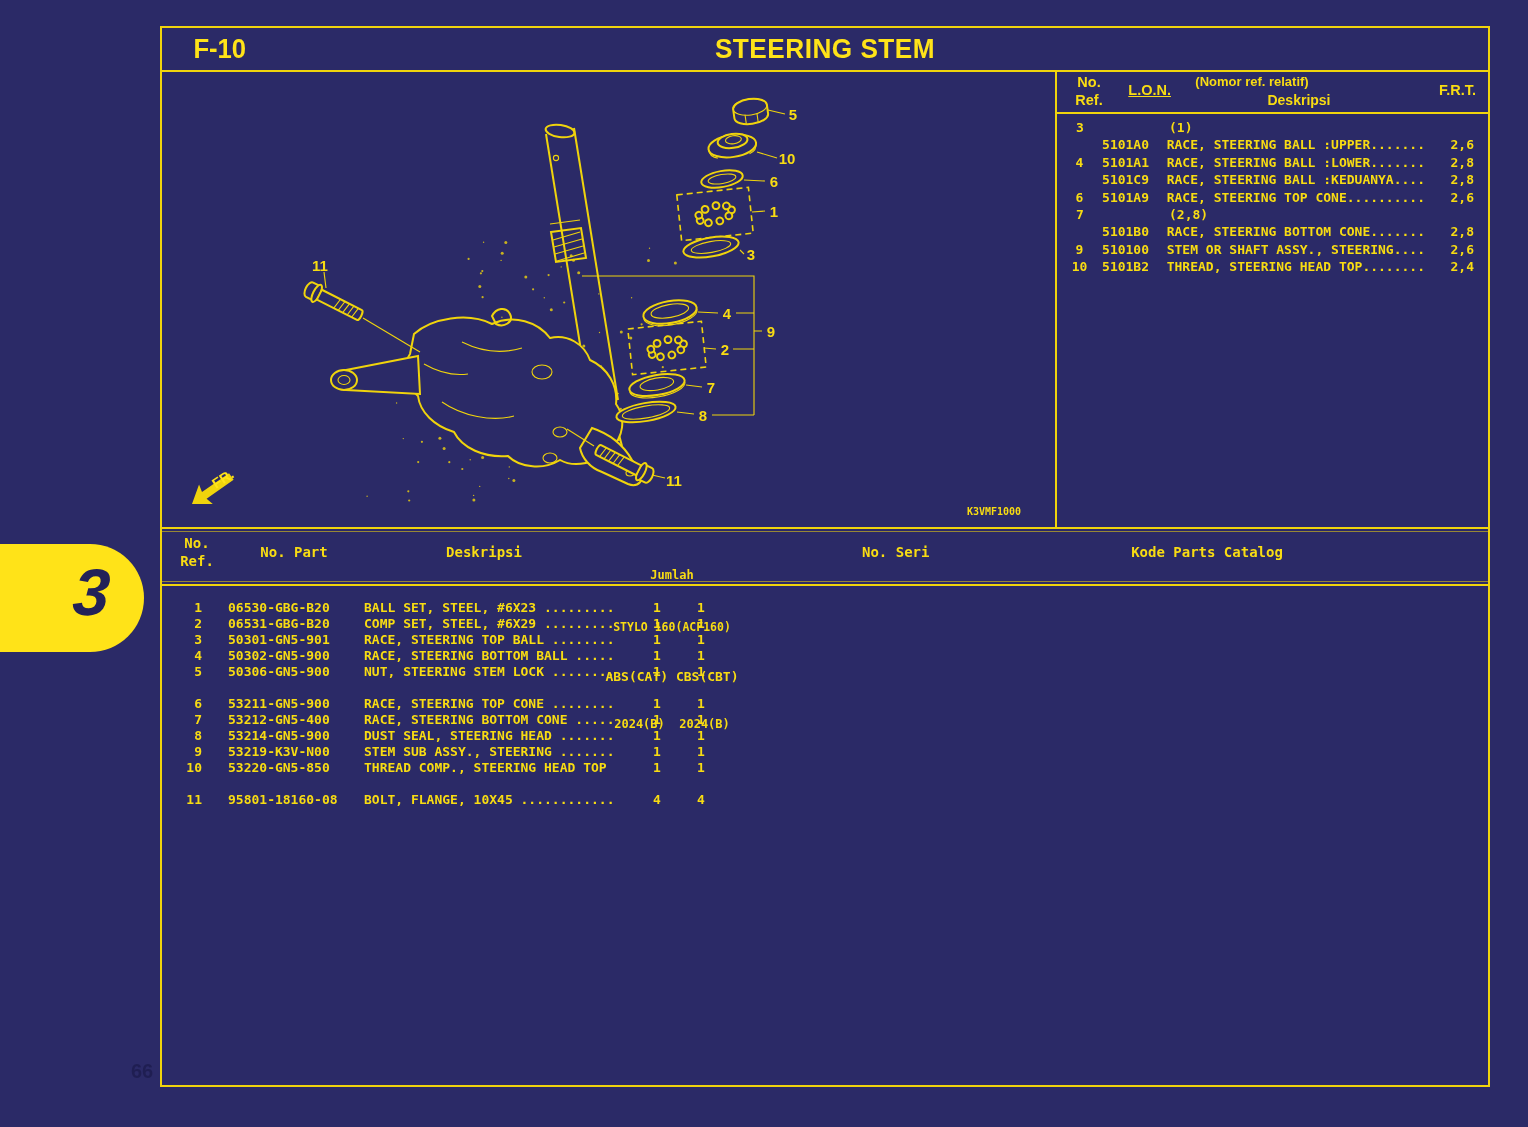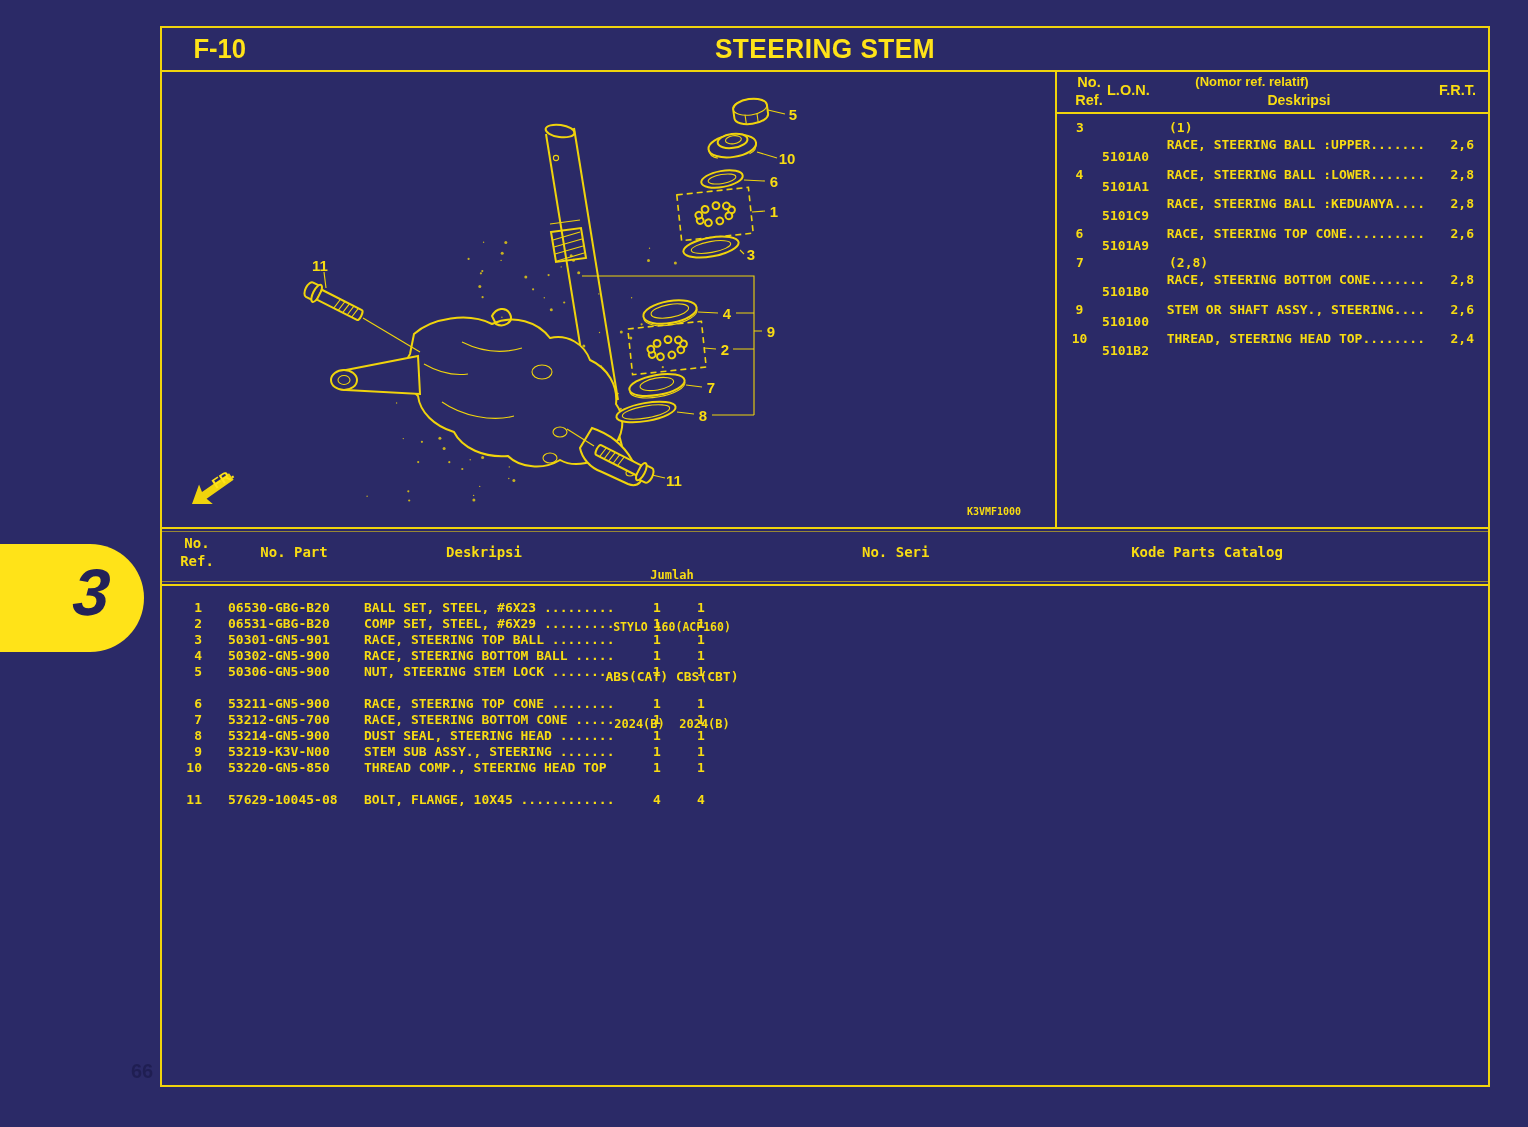"L.O.N." .lh-lon { left: 50px -> 56px; text-align: left -> right; text-decoration: none -> underline }
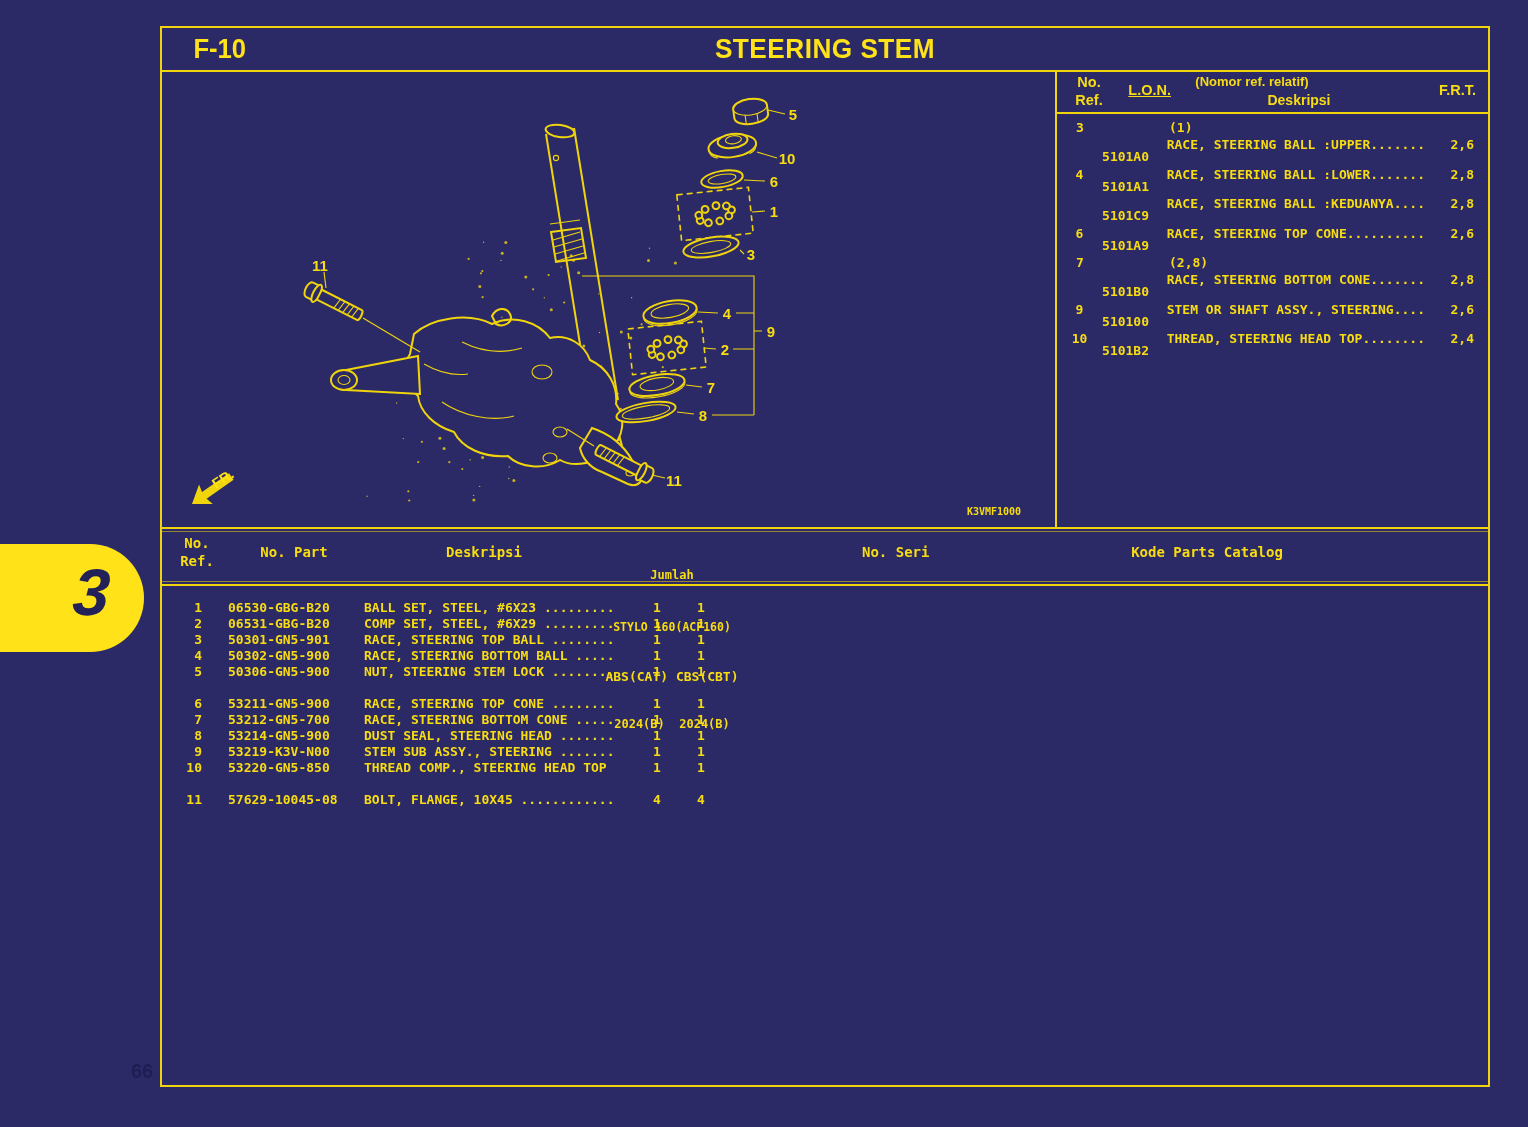"5101A0" .llon { margin-top: 12px -> none }
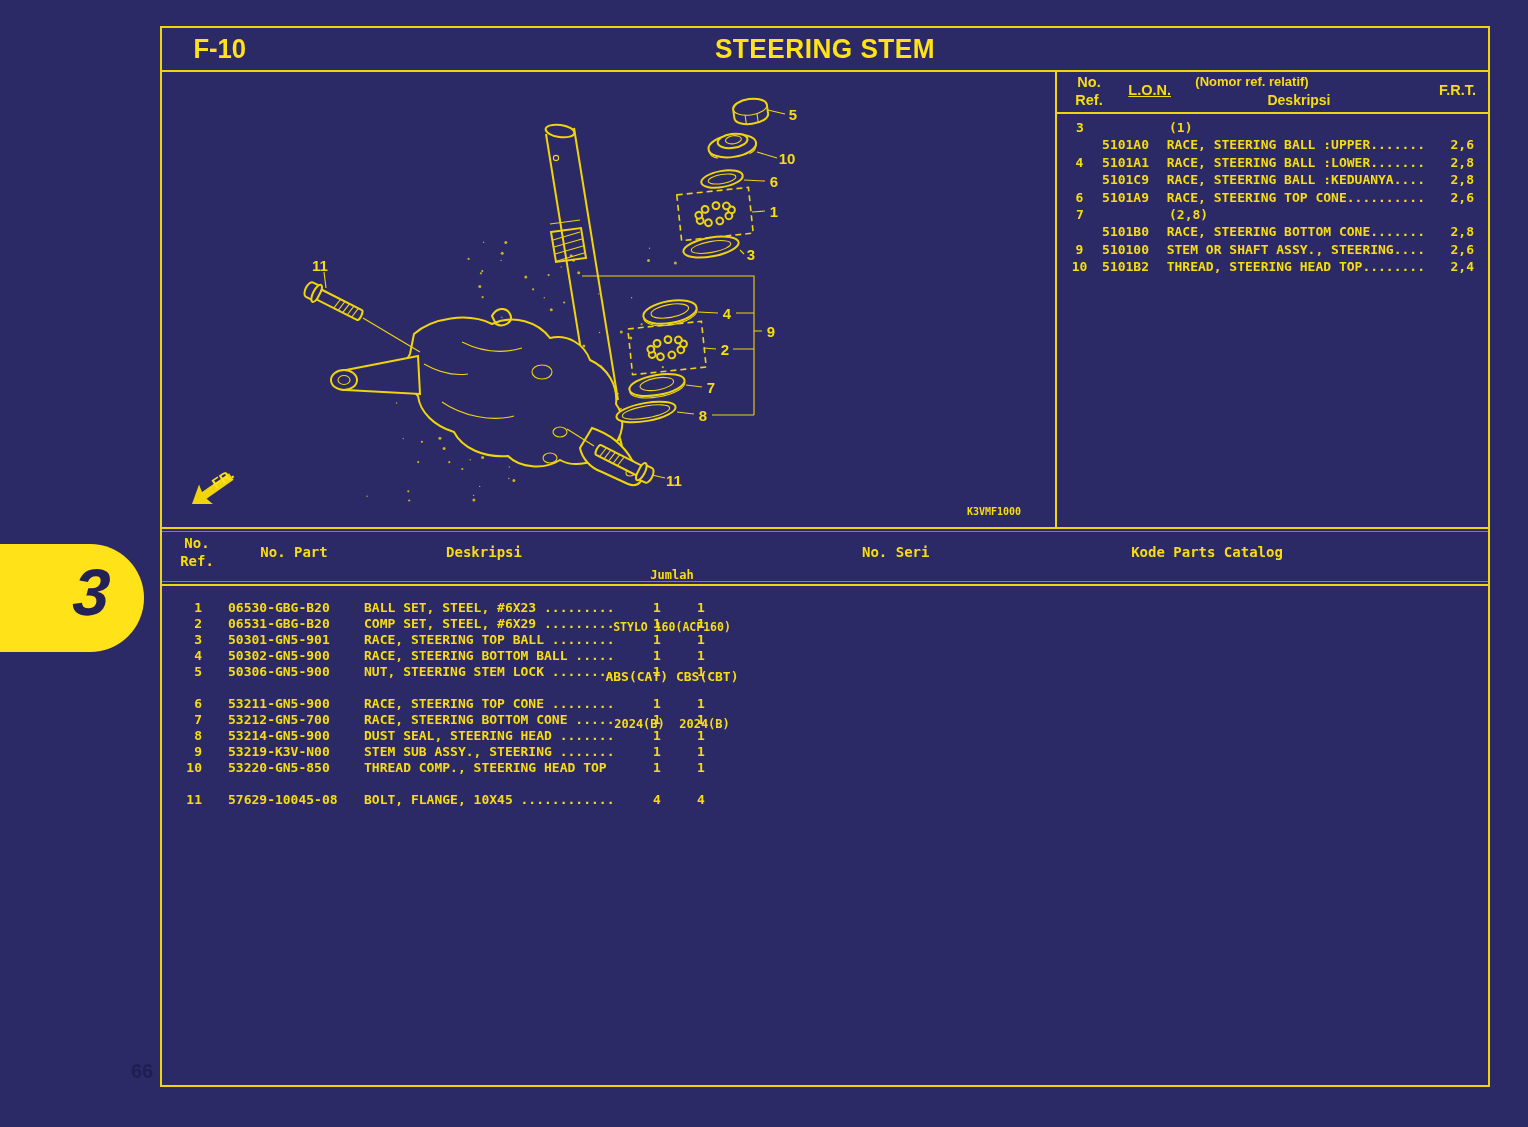"53212-GN5-700" span.ppart { text: 53212-GN5-700 -> 53212-GN5-400 }
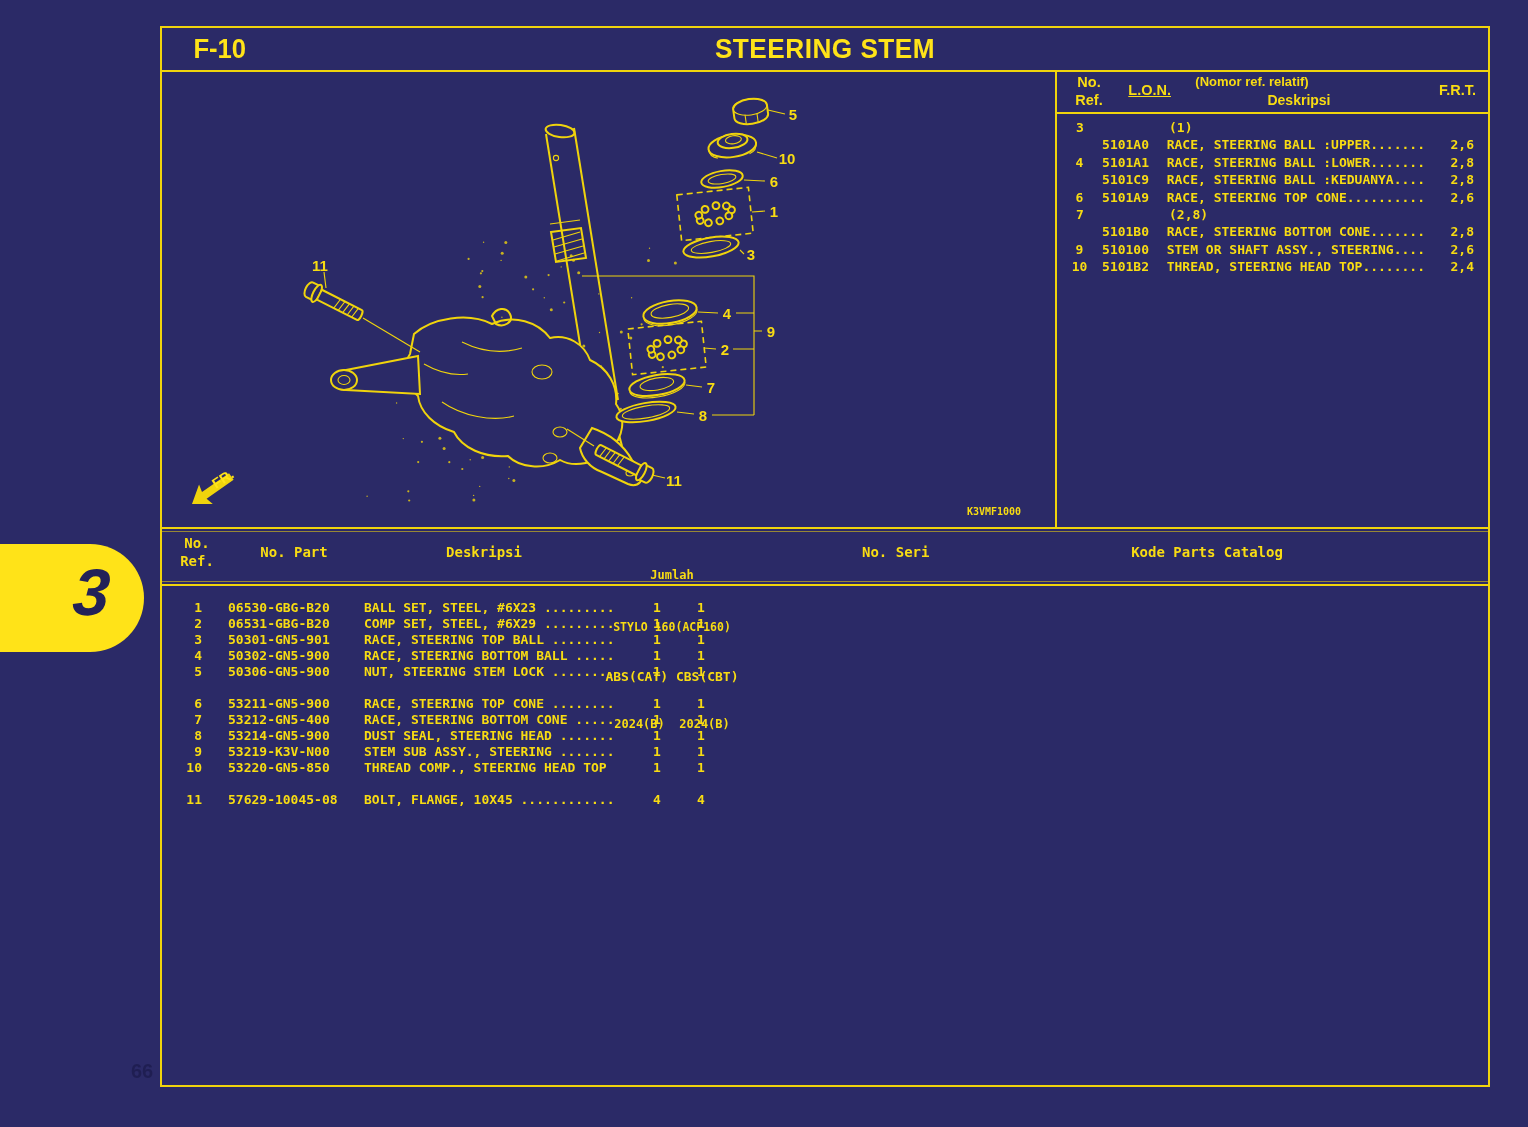"57629-10045-08" span.ppart { text: 57629-10045-08 -> 95801-18160-08 }
